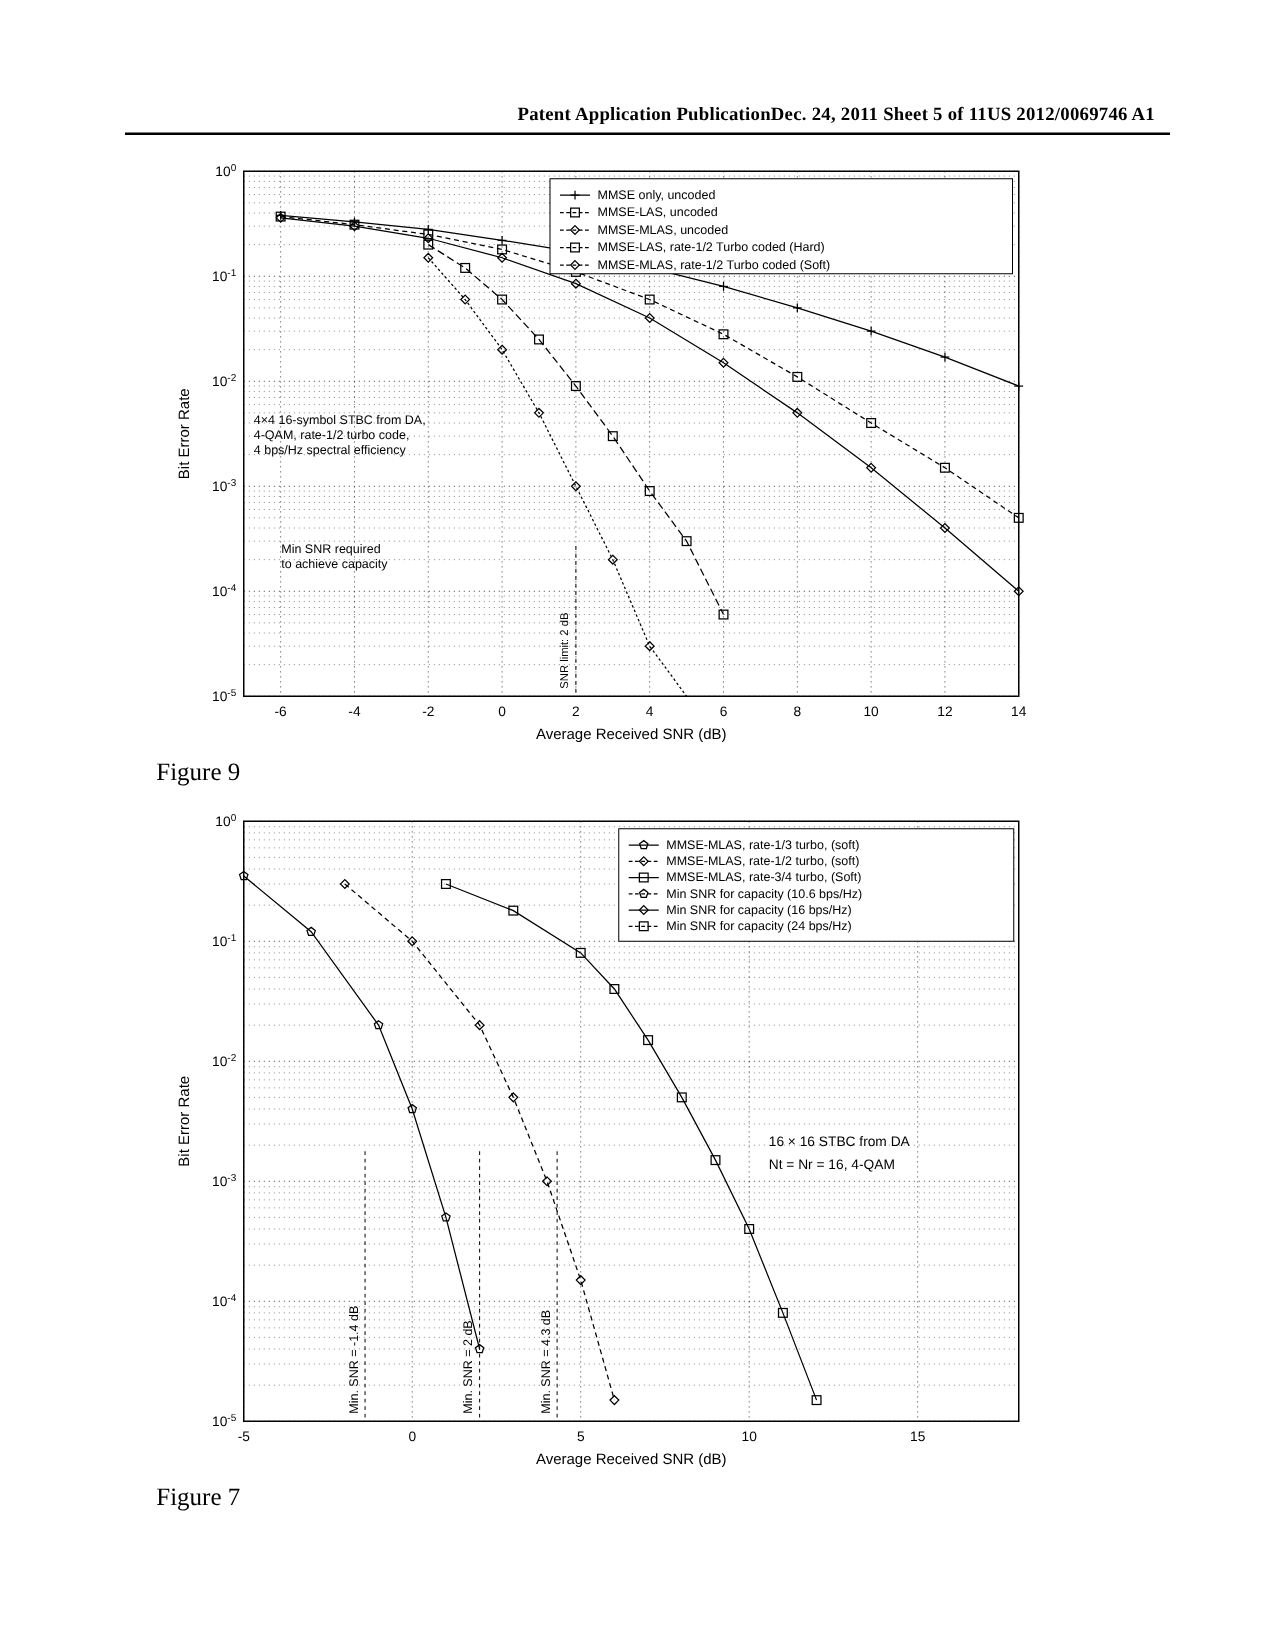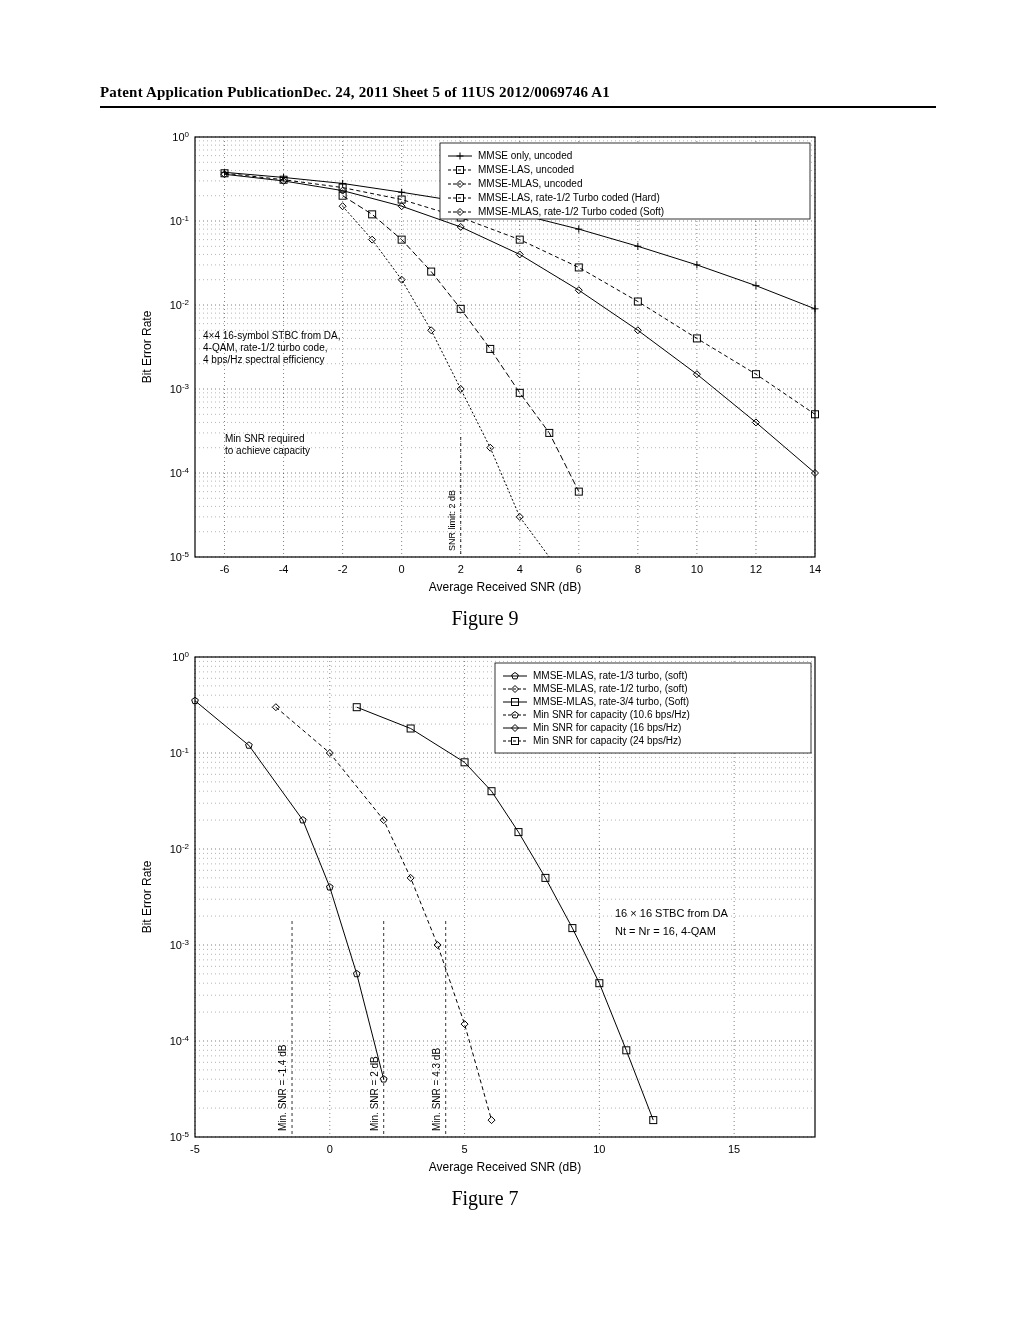"Patent Application Publication" .header { justify-content: flex-start -> flex-end }
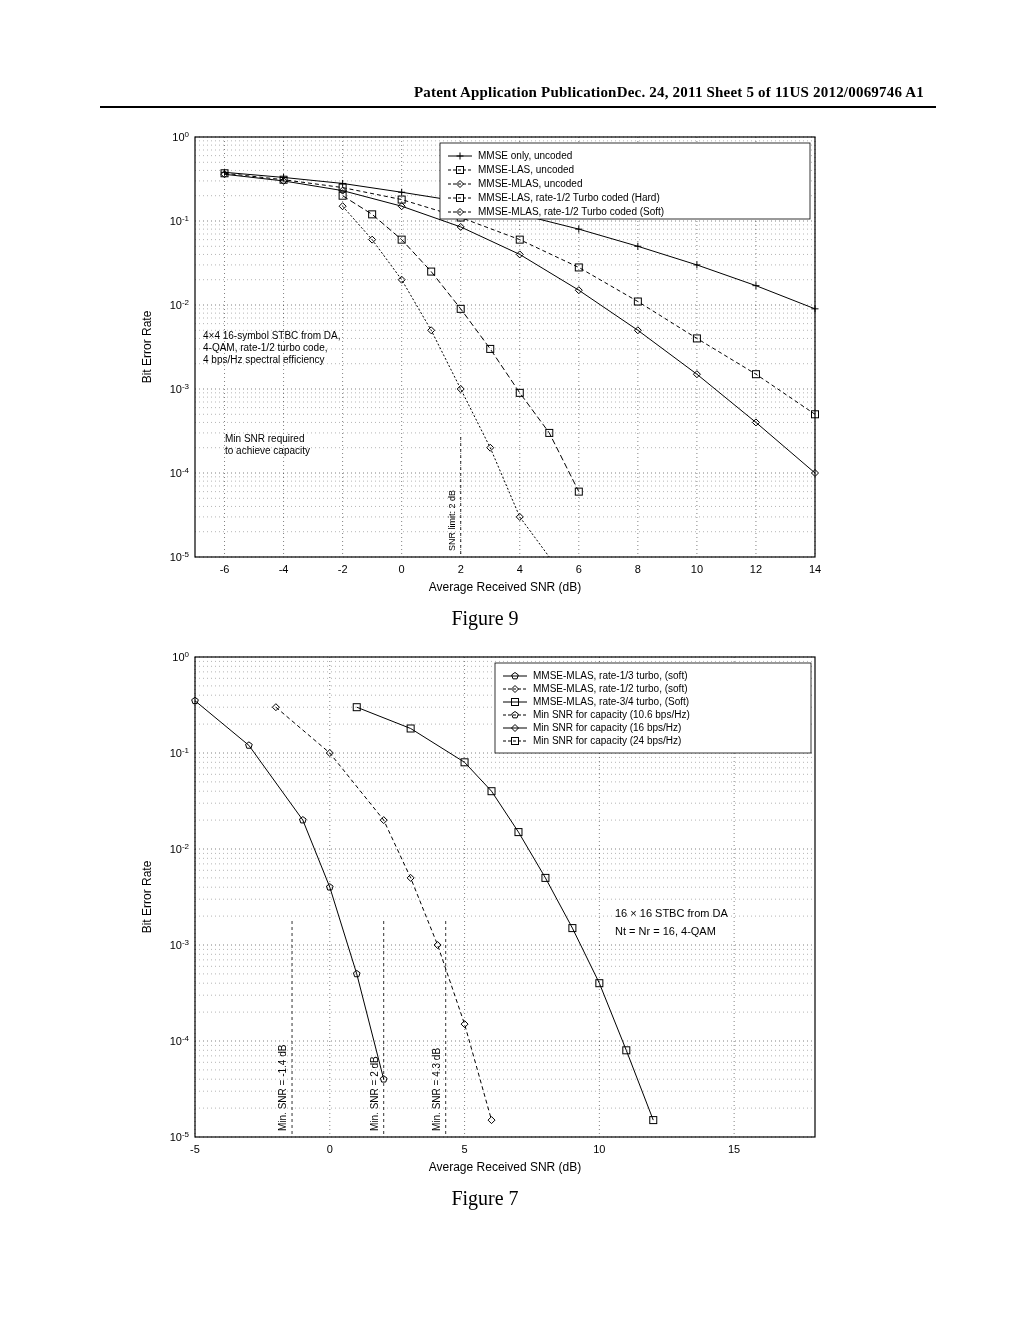"Figure 9" .fig-caption { text-align: center -> none }
